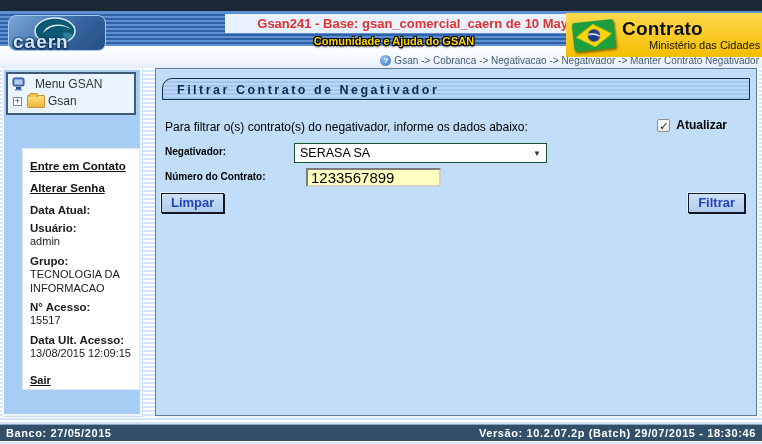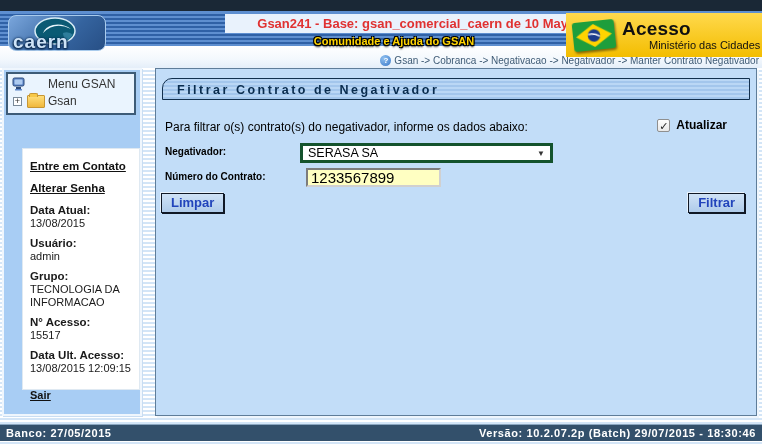"Acesso" div.cidades-title { text: Acesso -> Contrato }
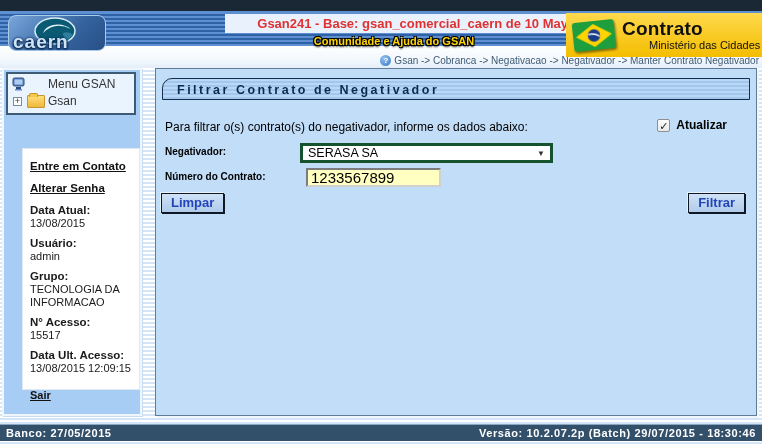"Menu GSAN" .menu-row { gap: 21px -> 8px }
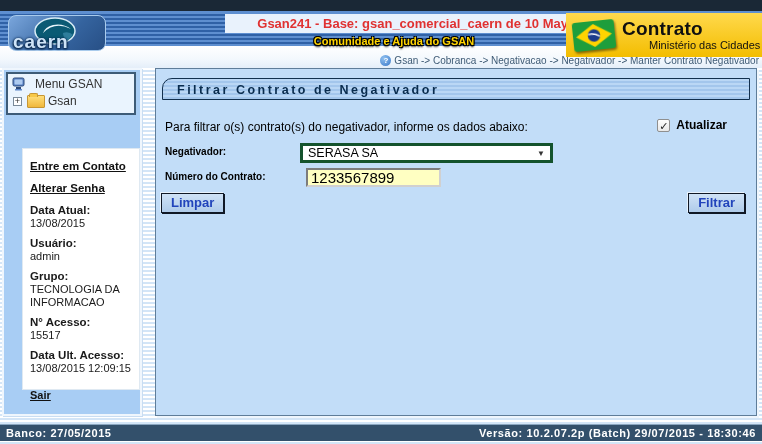"SERASA SA" .select { border: 3px solid #14532d -> 1px solid #14532d; left: 144px -> 138px }
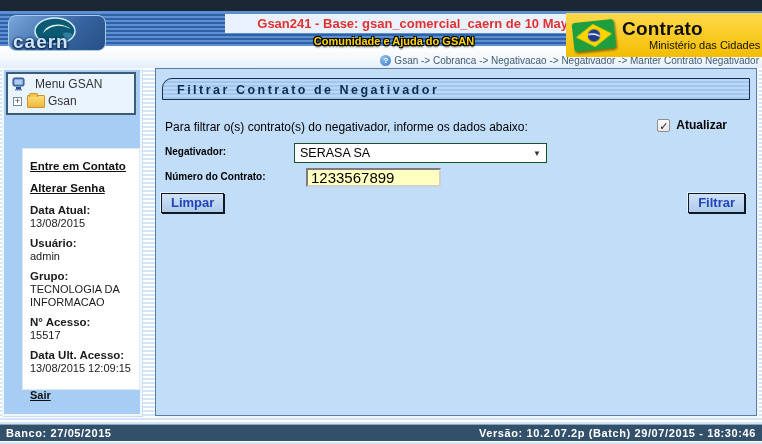"13/08/2015" div.info-value { html: <div>13/08/2015</div> -> none }
